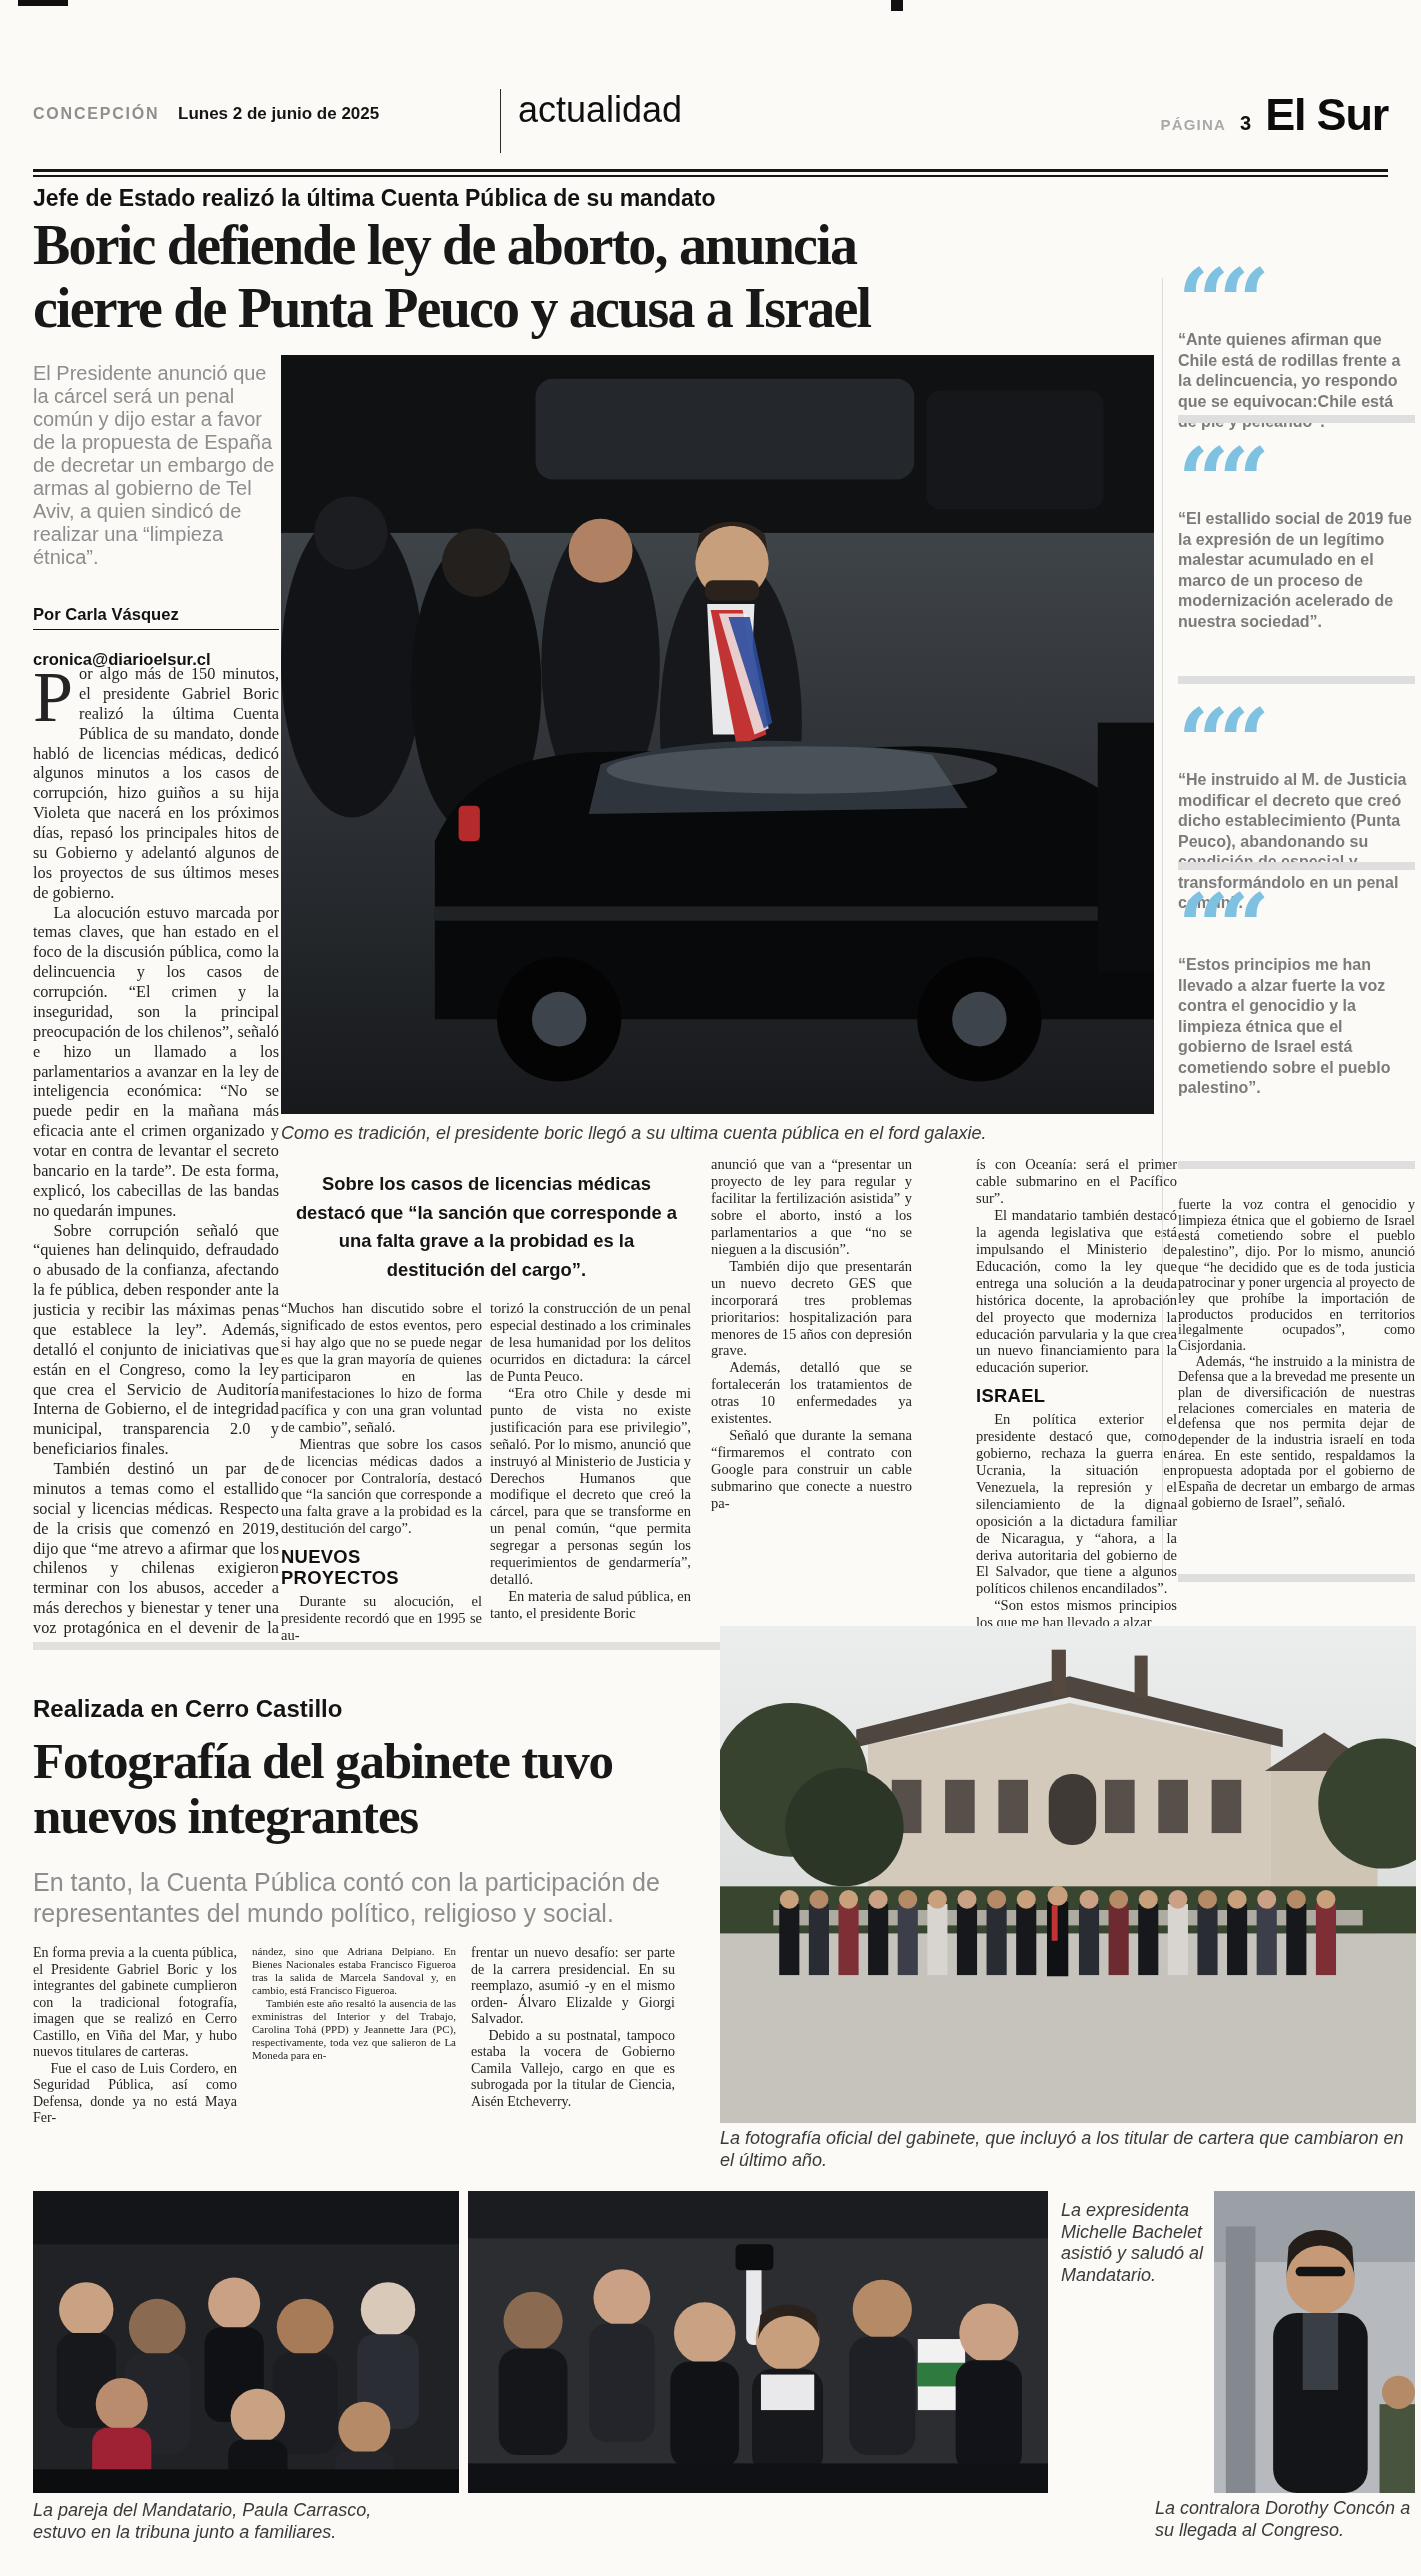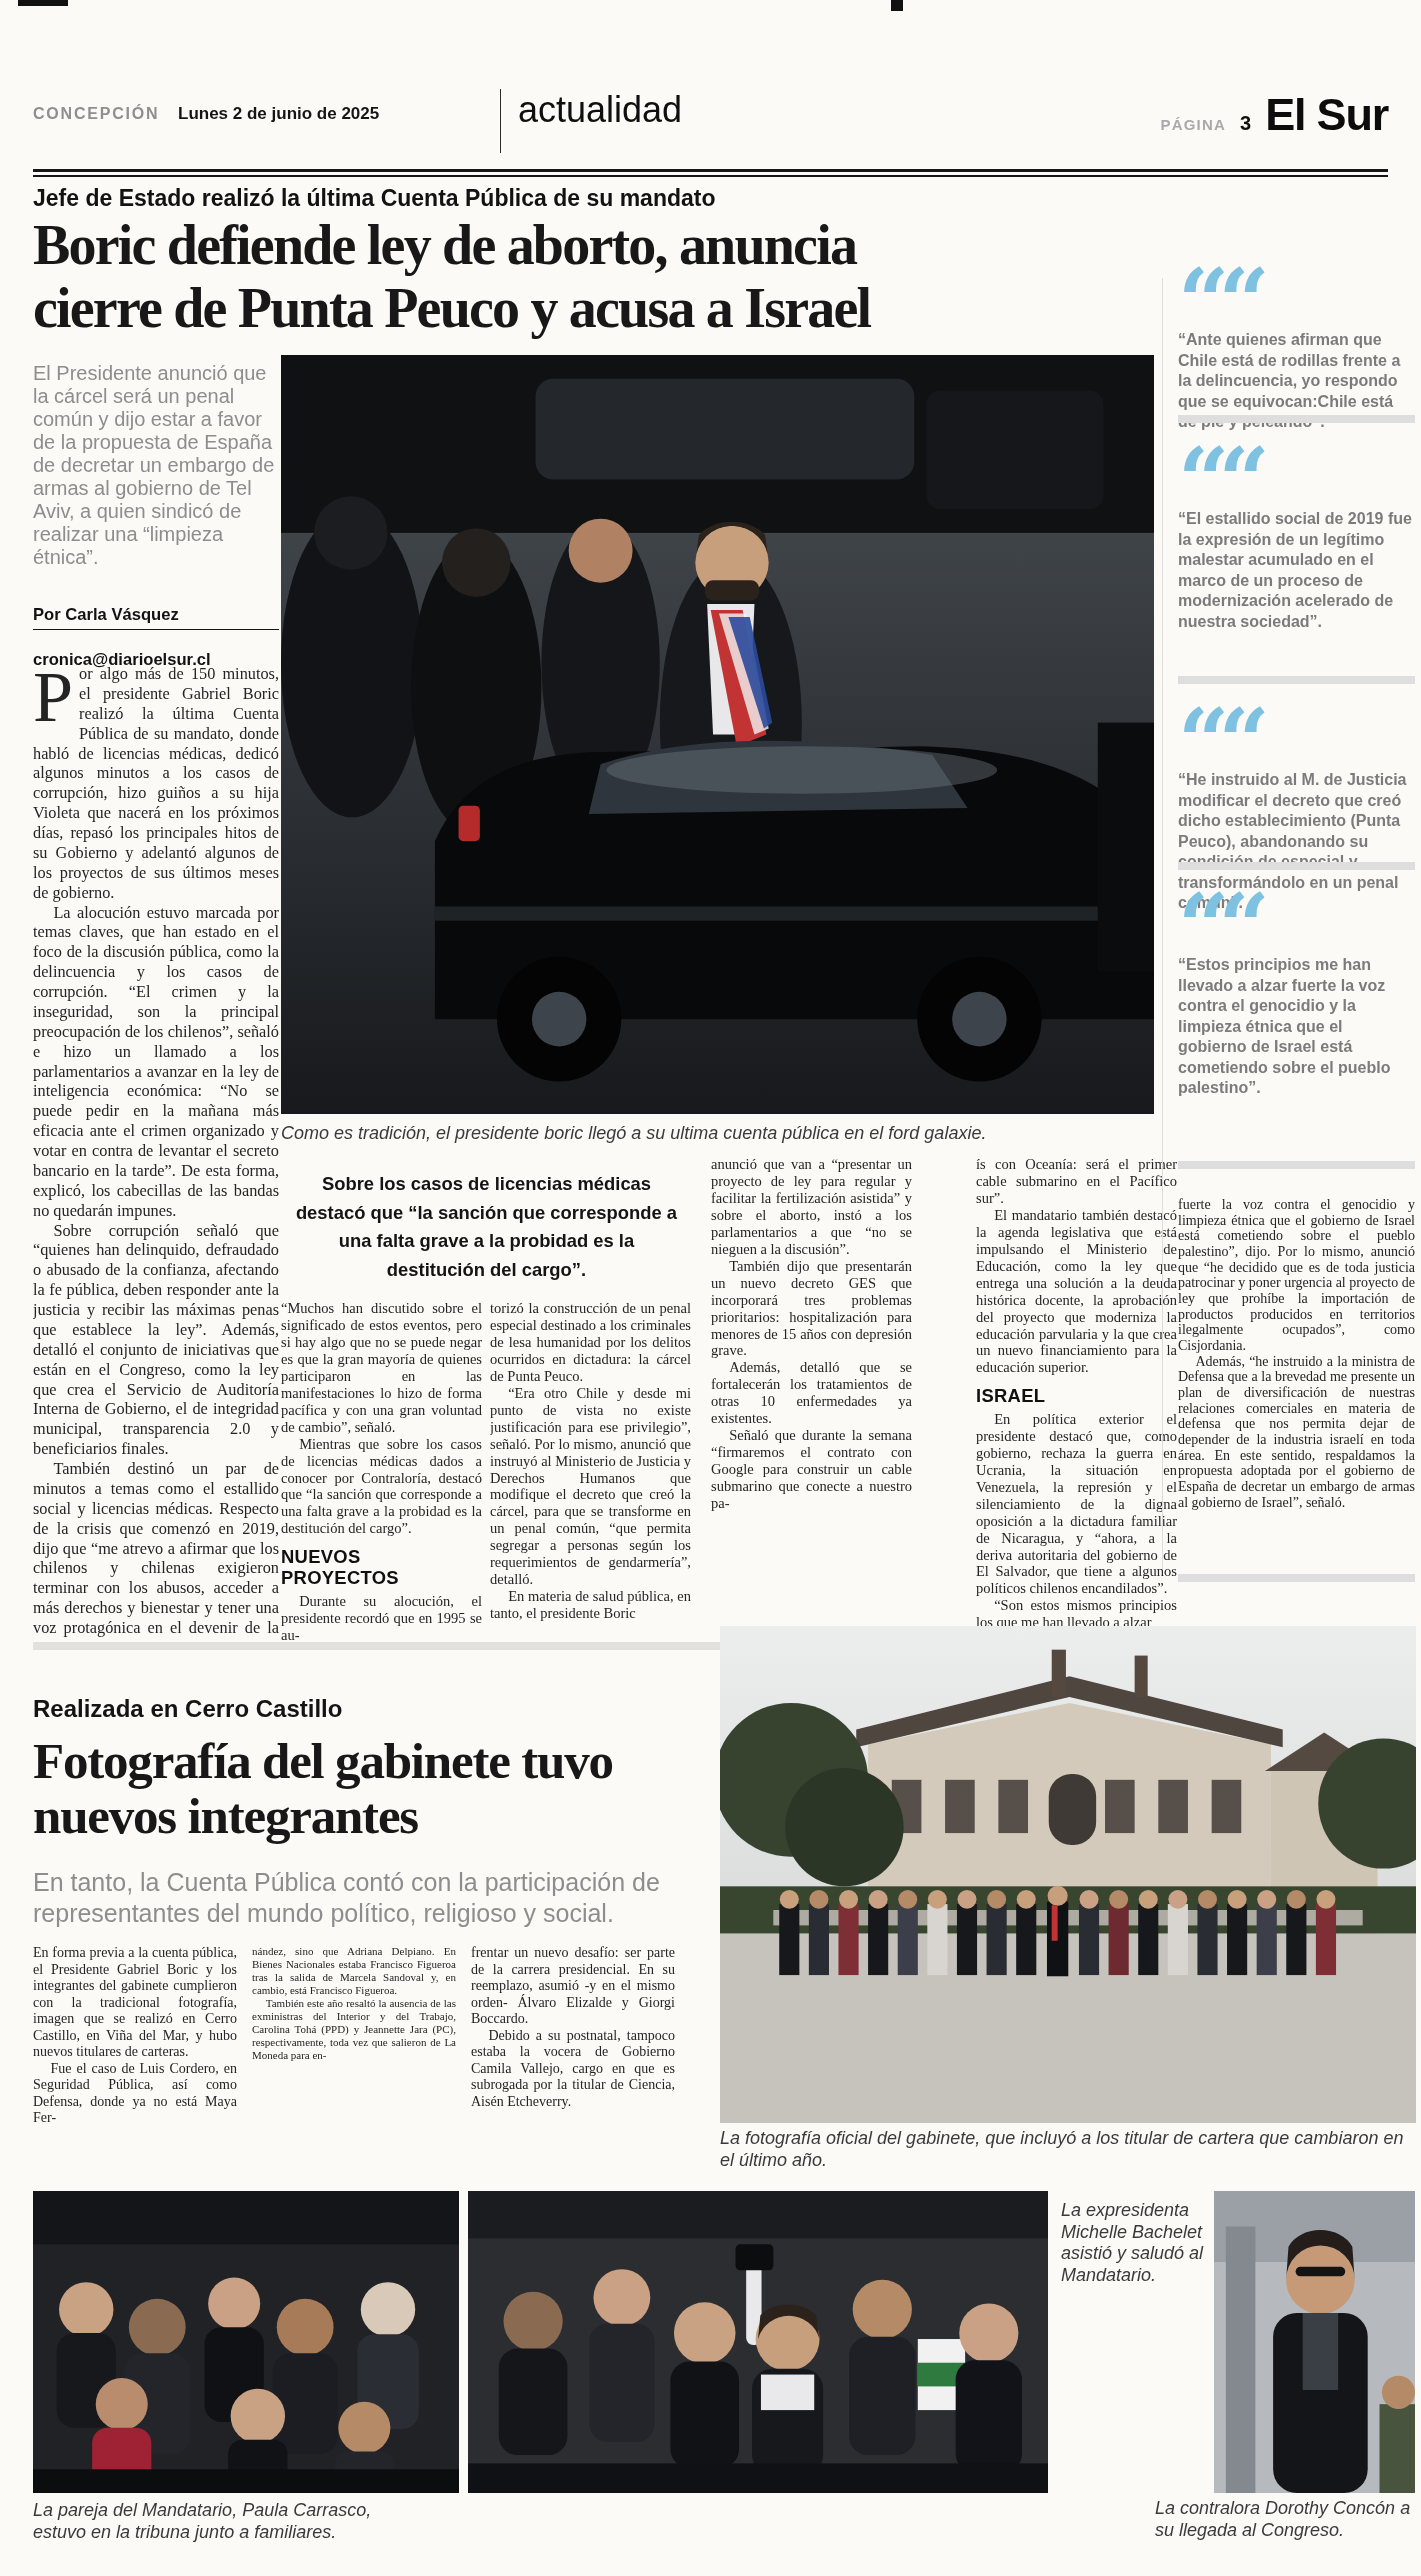"frentar un nuevo desafío: ser" p.np { text: Boccardo -> Salvador }
